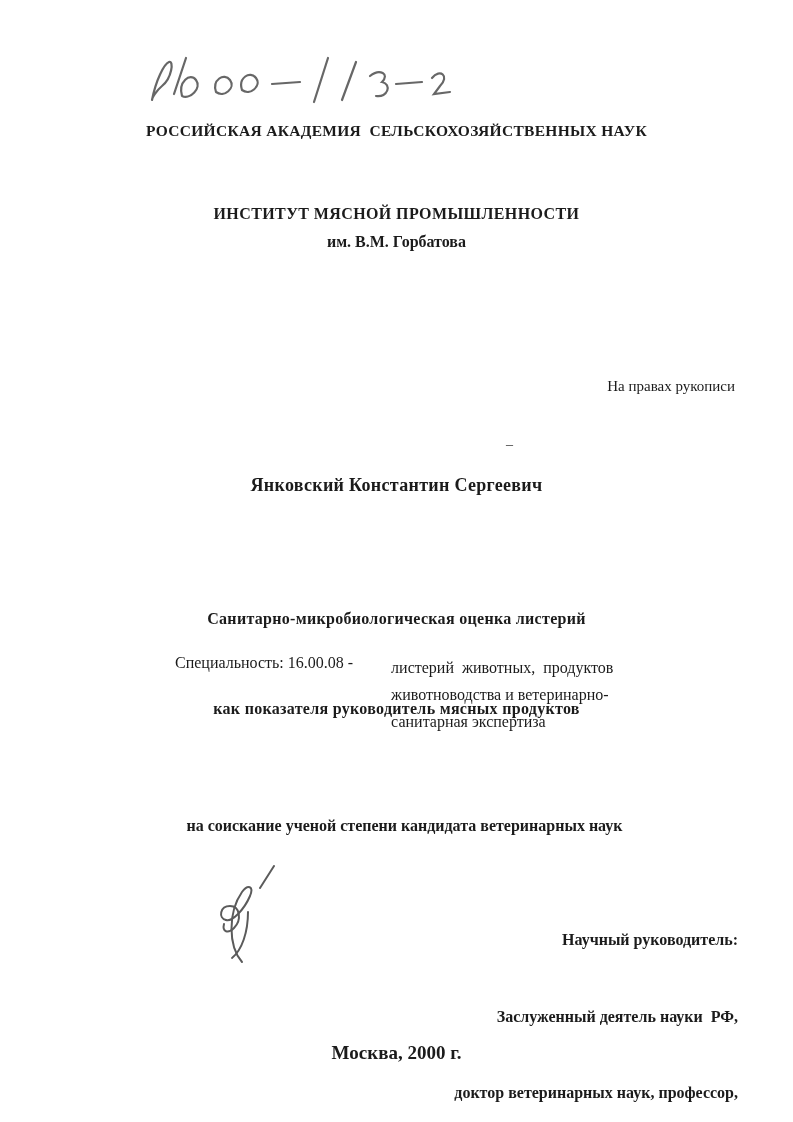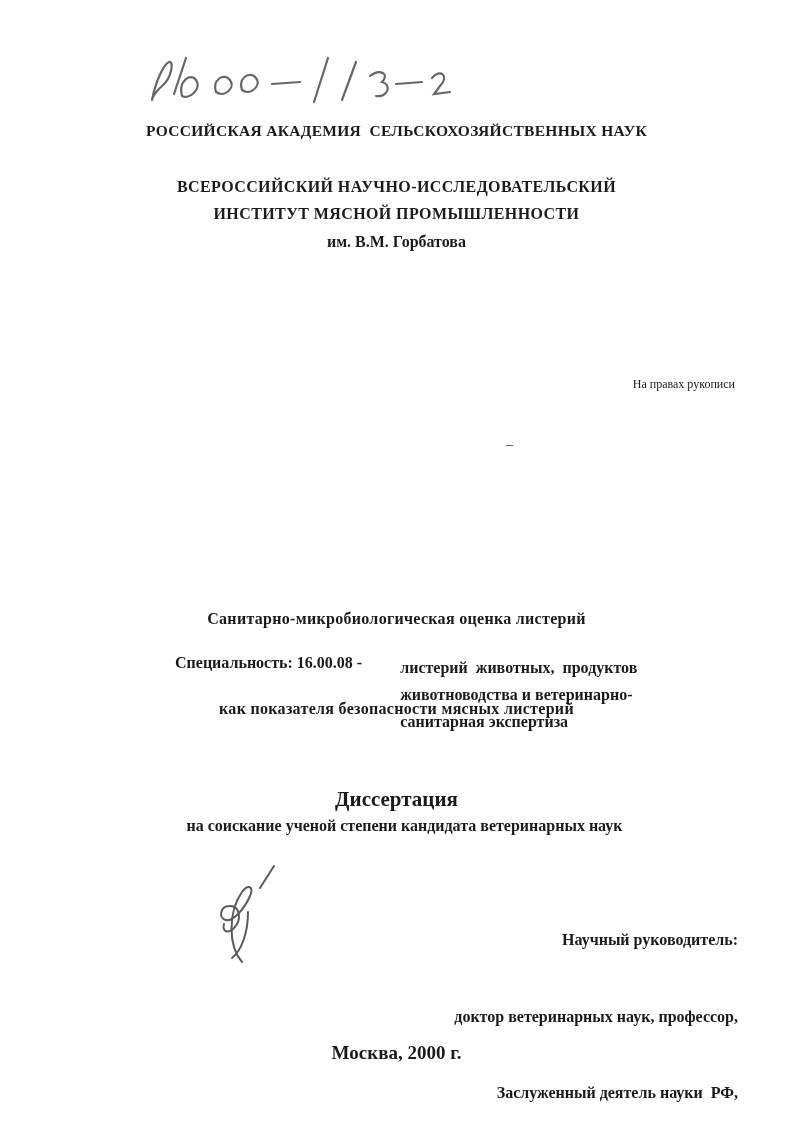"ВСЕРОССИЙСКИЙ НАУЧНО-ИССЛЕДОВАТЕЛЬСКИЙ" div.t { html: <div>ВСЕРОССИЙСКИЙ НАУЧНО-ИССЛЕДОВАТЕЛЬСКИЙ</div> -> none }
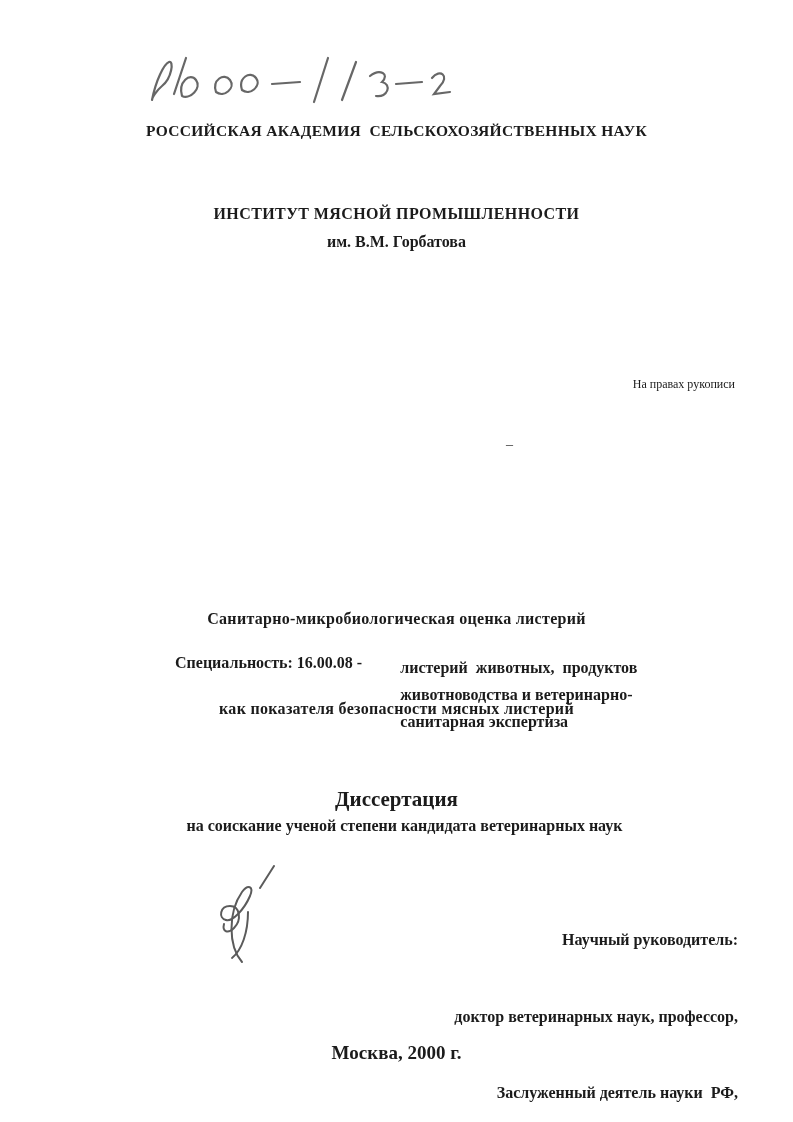"На правах рукописи" .manuscript { font-size: 12px -> 15px }
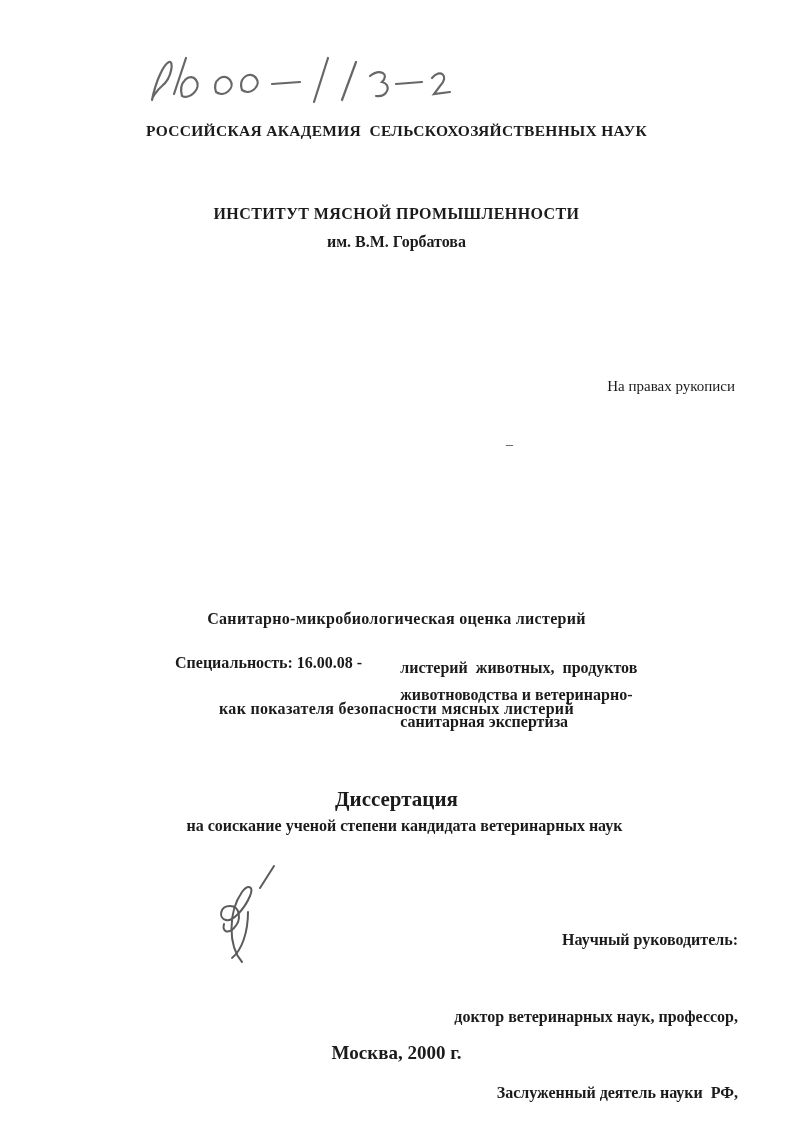"Янковский Константин Сергеевич" div.t { html: none -> <div>Янковский Константин Сергеевич</div> }
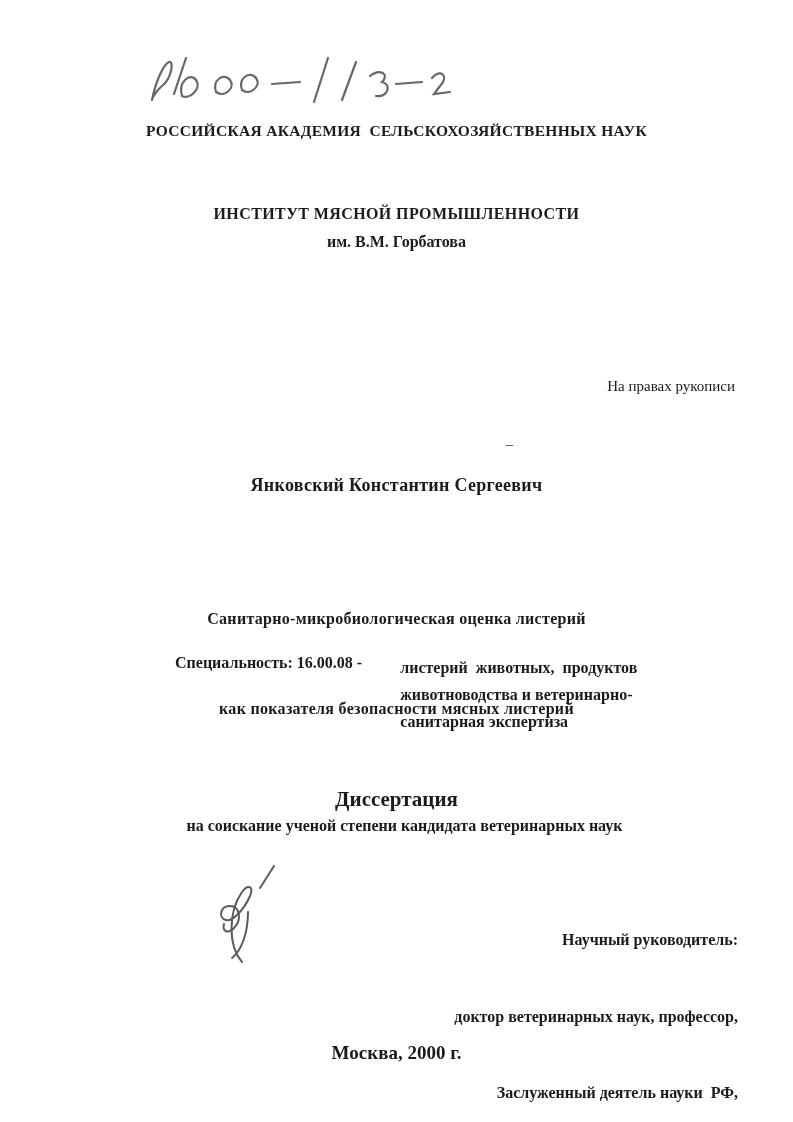"Специальность: 16.00.08 -" .specialty { font-weight: bold -> normal }
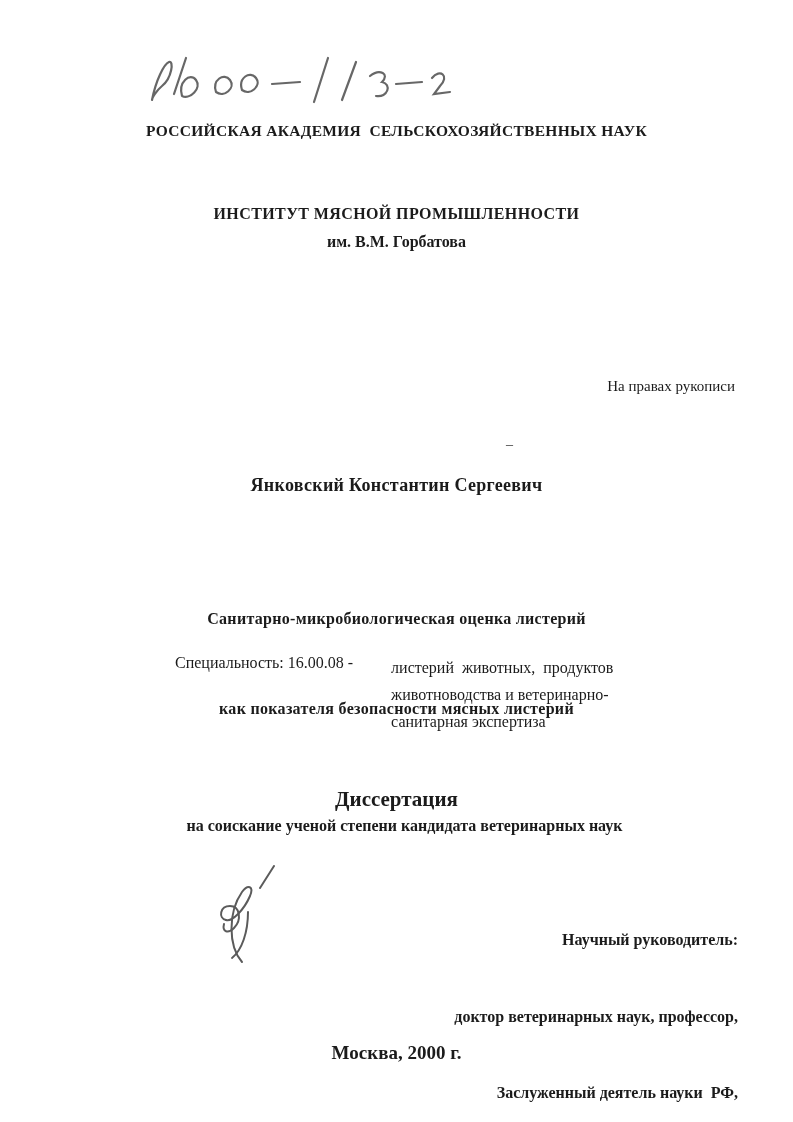"как показателя безопасности мясных" div { text: безопасности мясных листерий -> руководитель мясных продуктов }
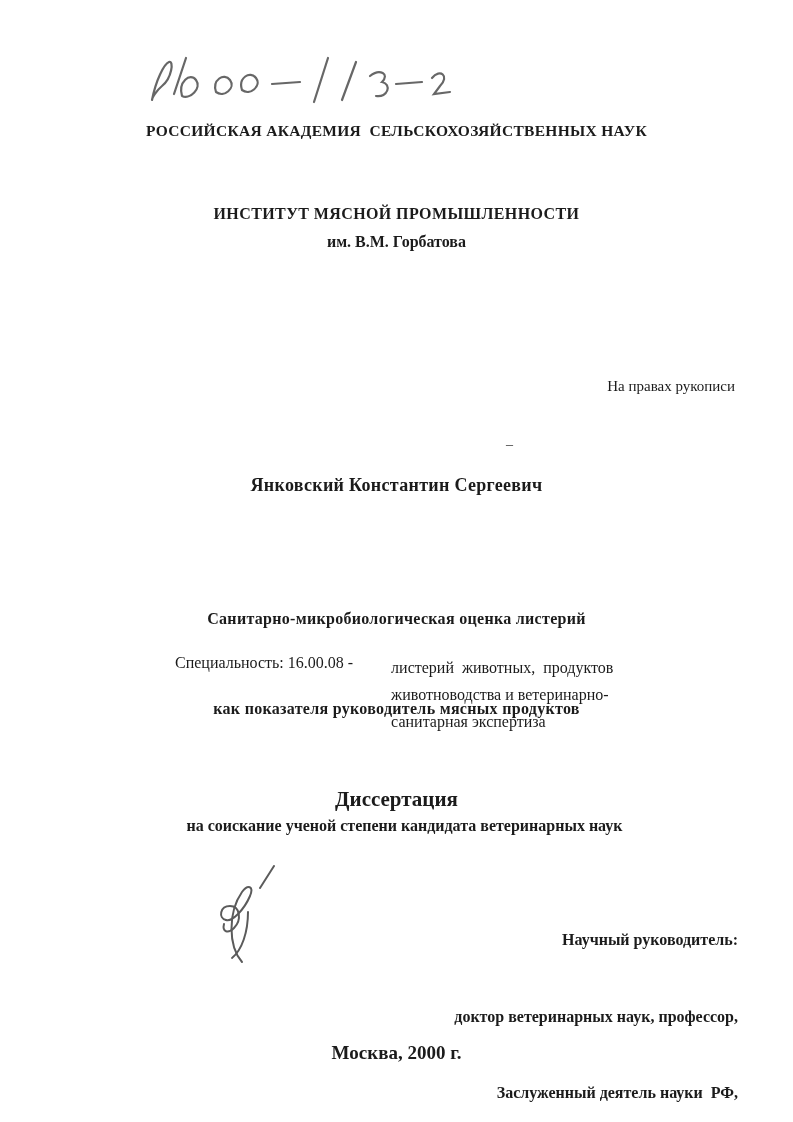"Диссертация" div.t { html: <div>Диссертация</div> -> none }
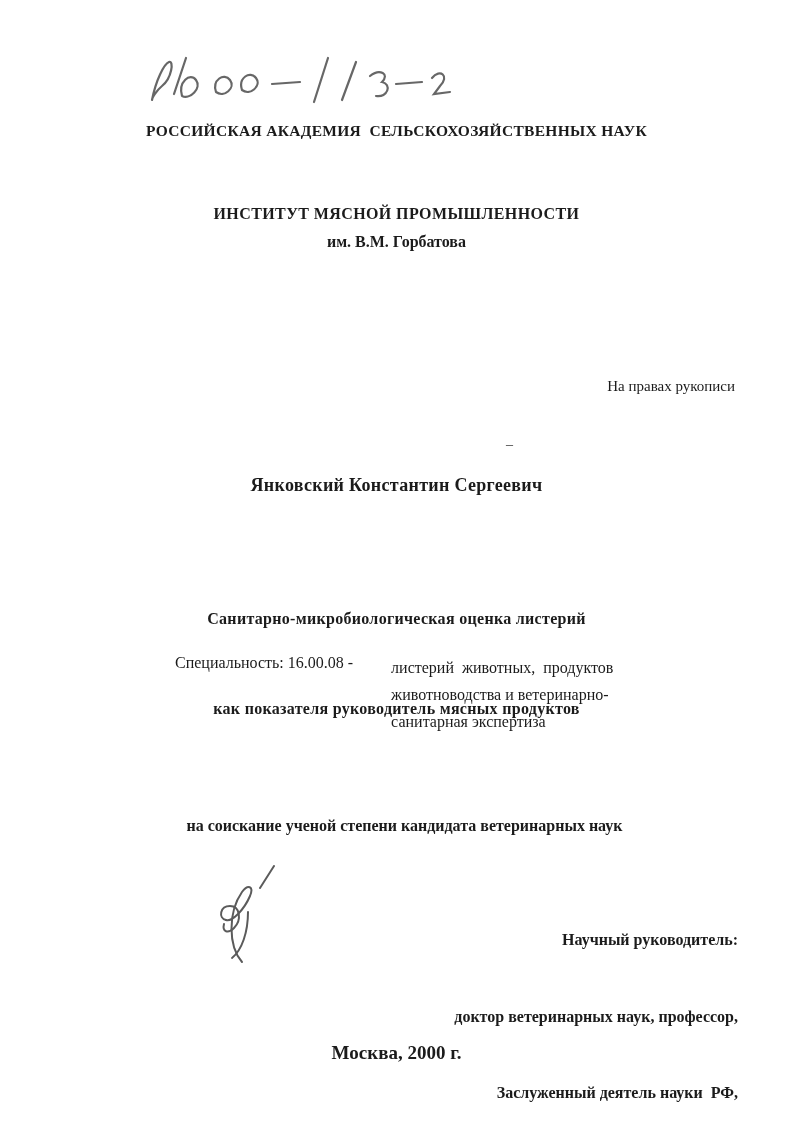"доктор ветеринарных наук, профессор," div { order: before "Заслуженный деятель науки РФ," -> after "Заслуженный деятель науки РФ," }
